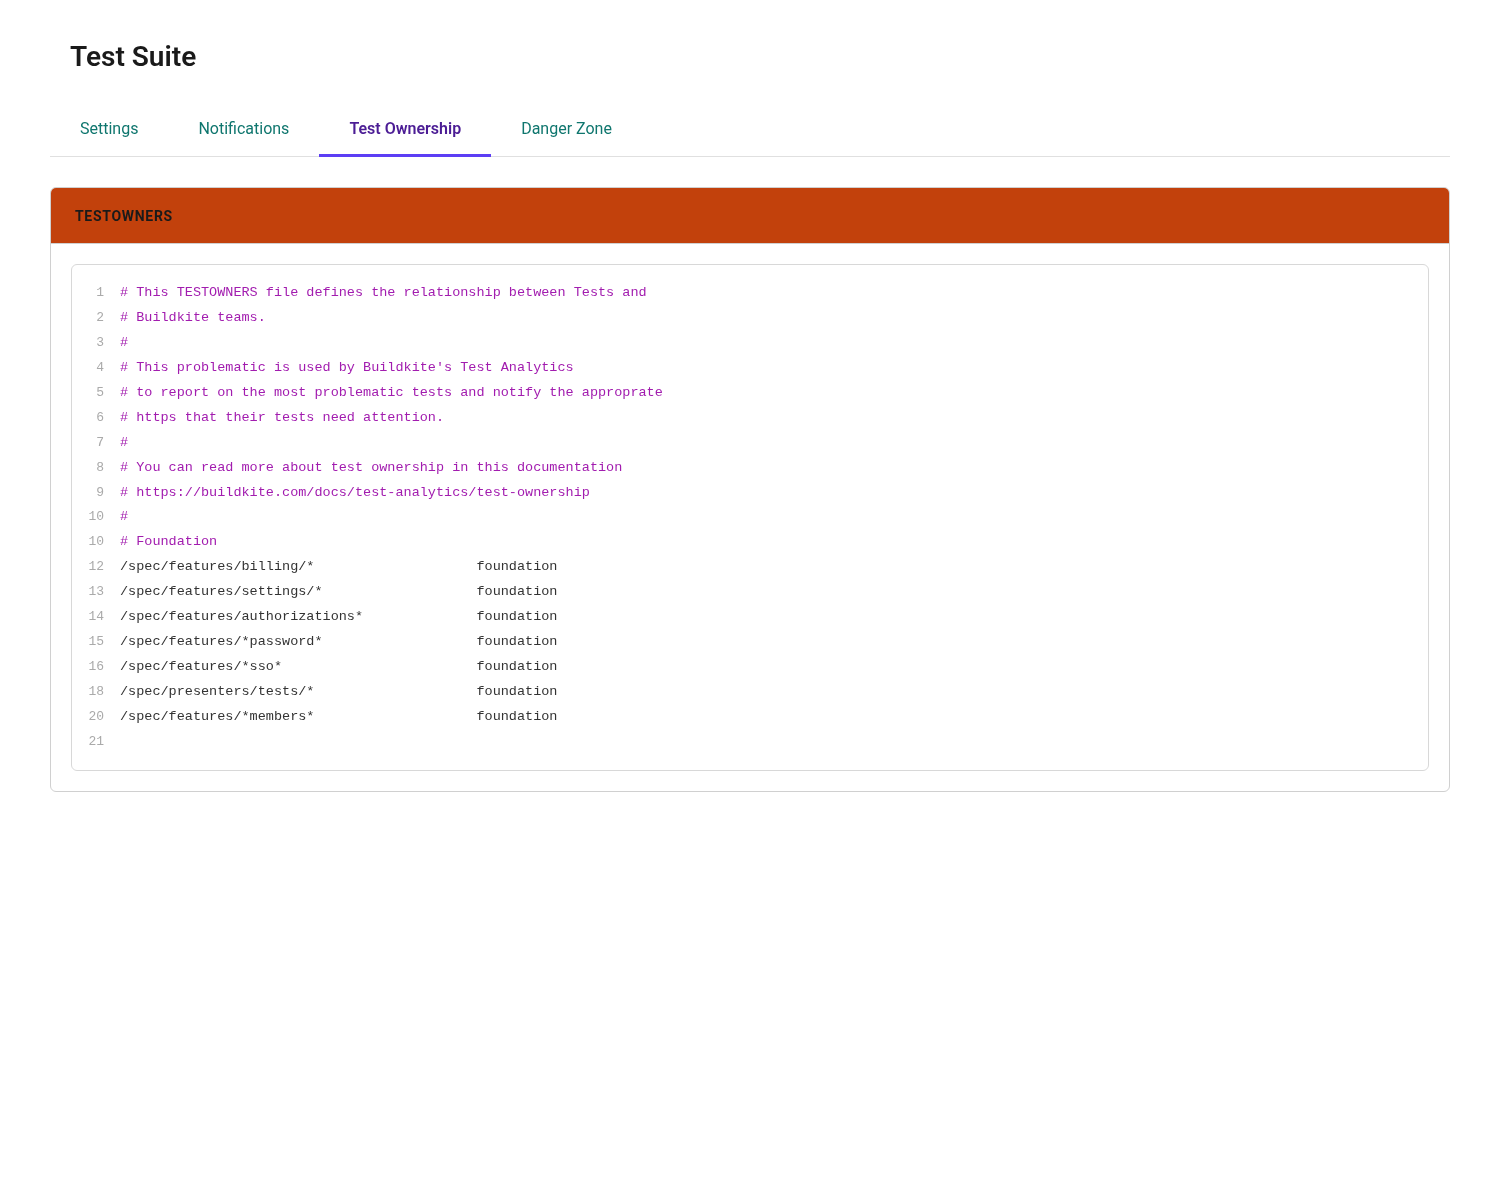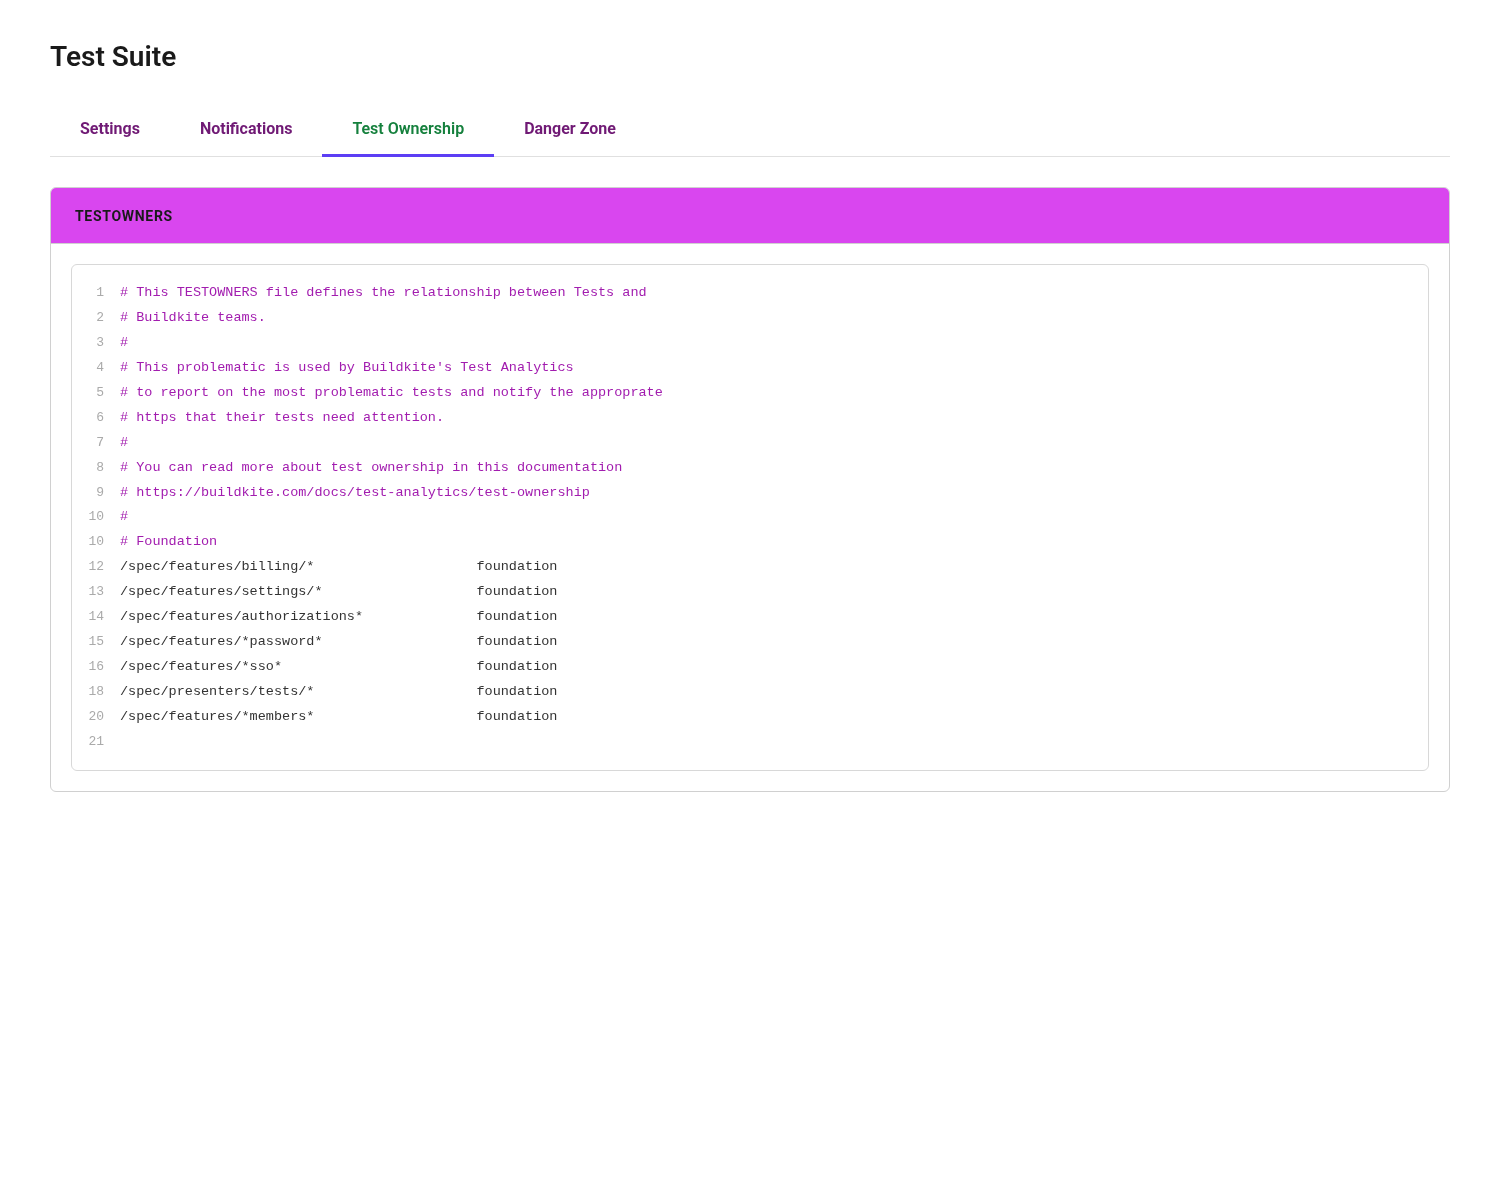"Test Suite" .page-title { margin-left: none -> 20px }
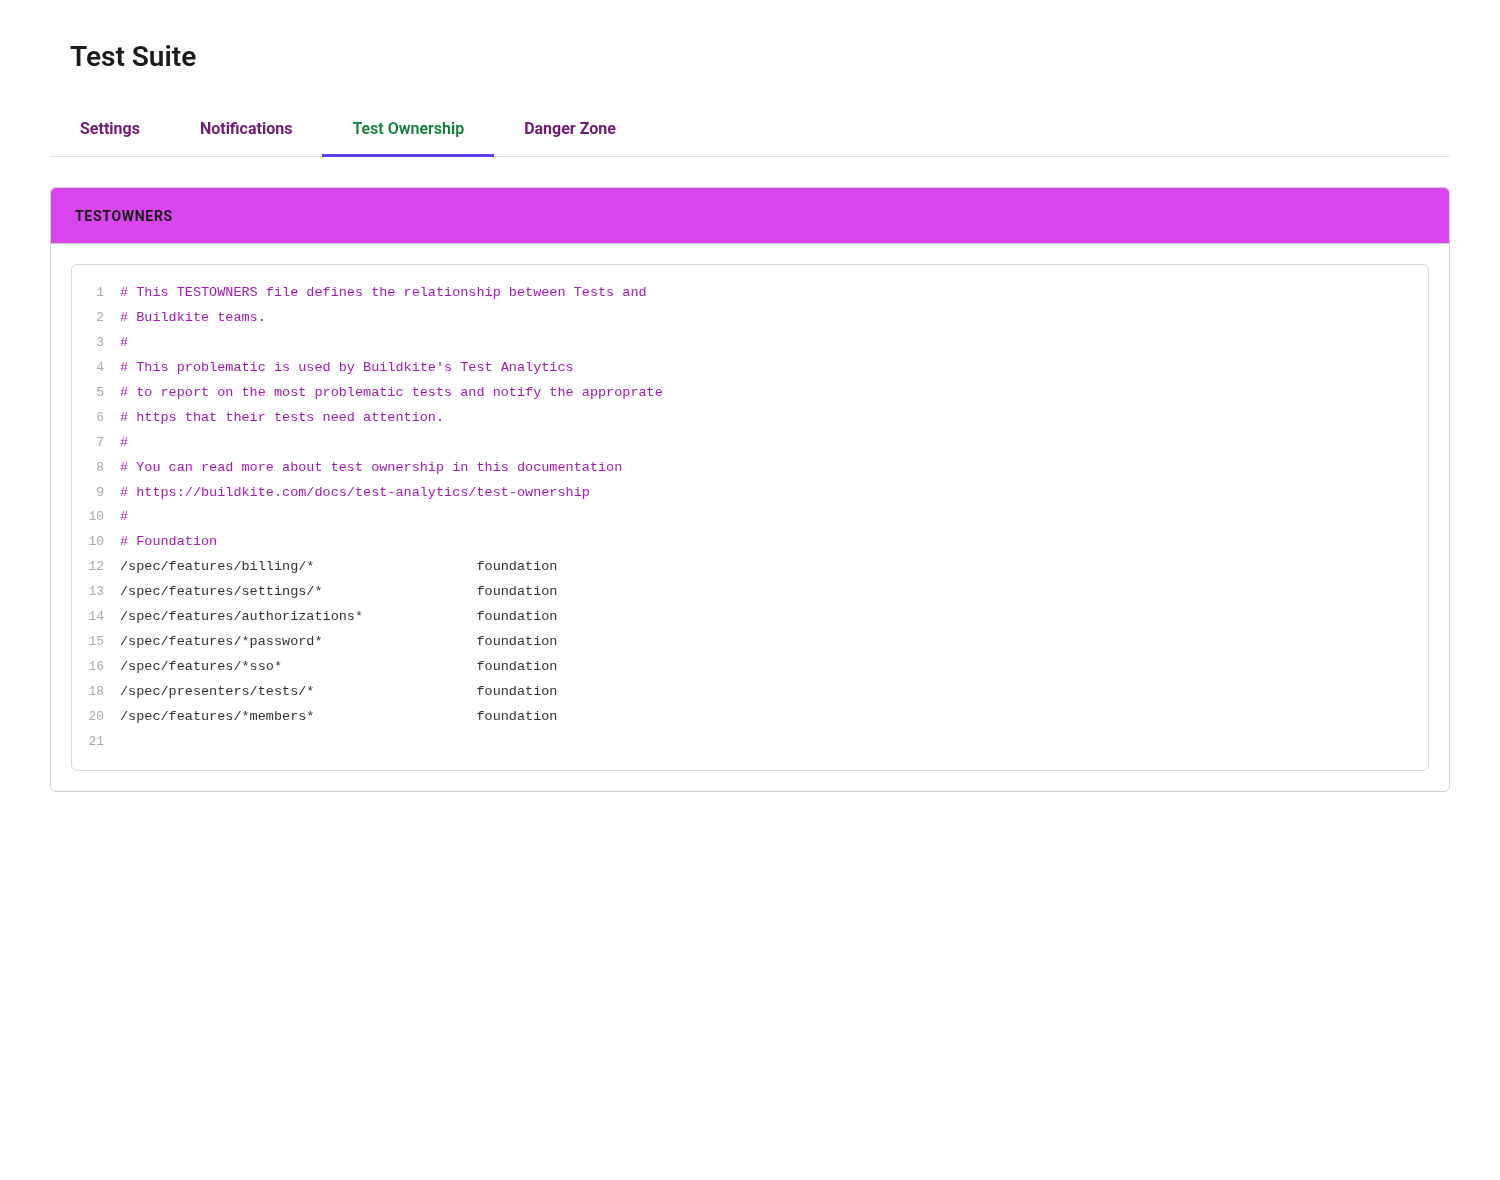"Settings" .tab { color: #701a75 -> #0f766e; font-weight: 700 -> 400 }
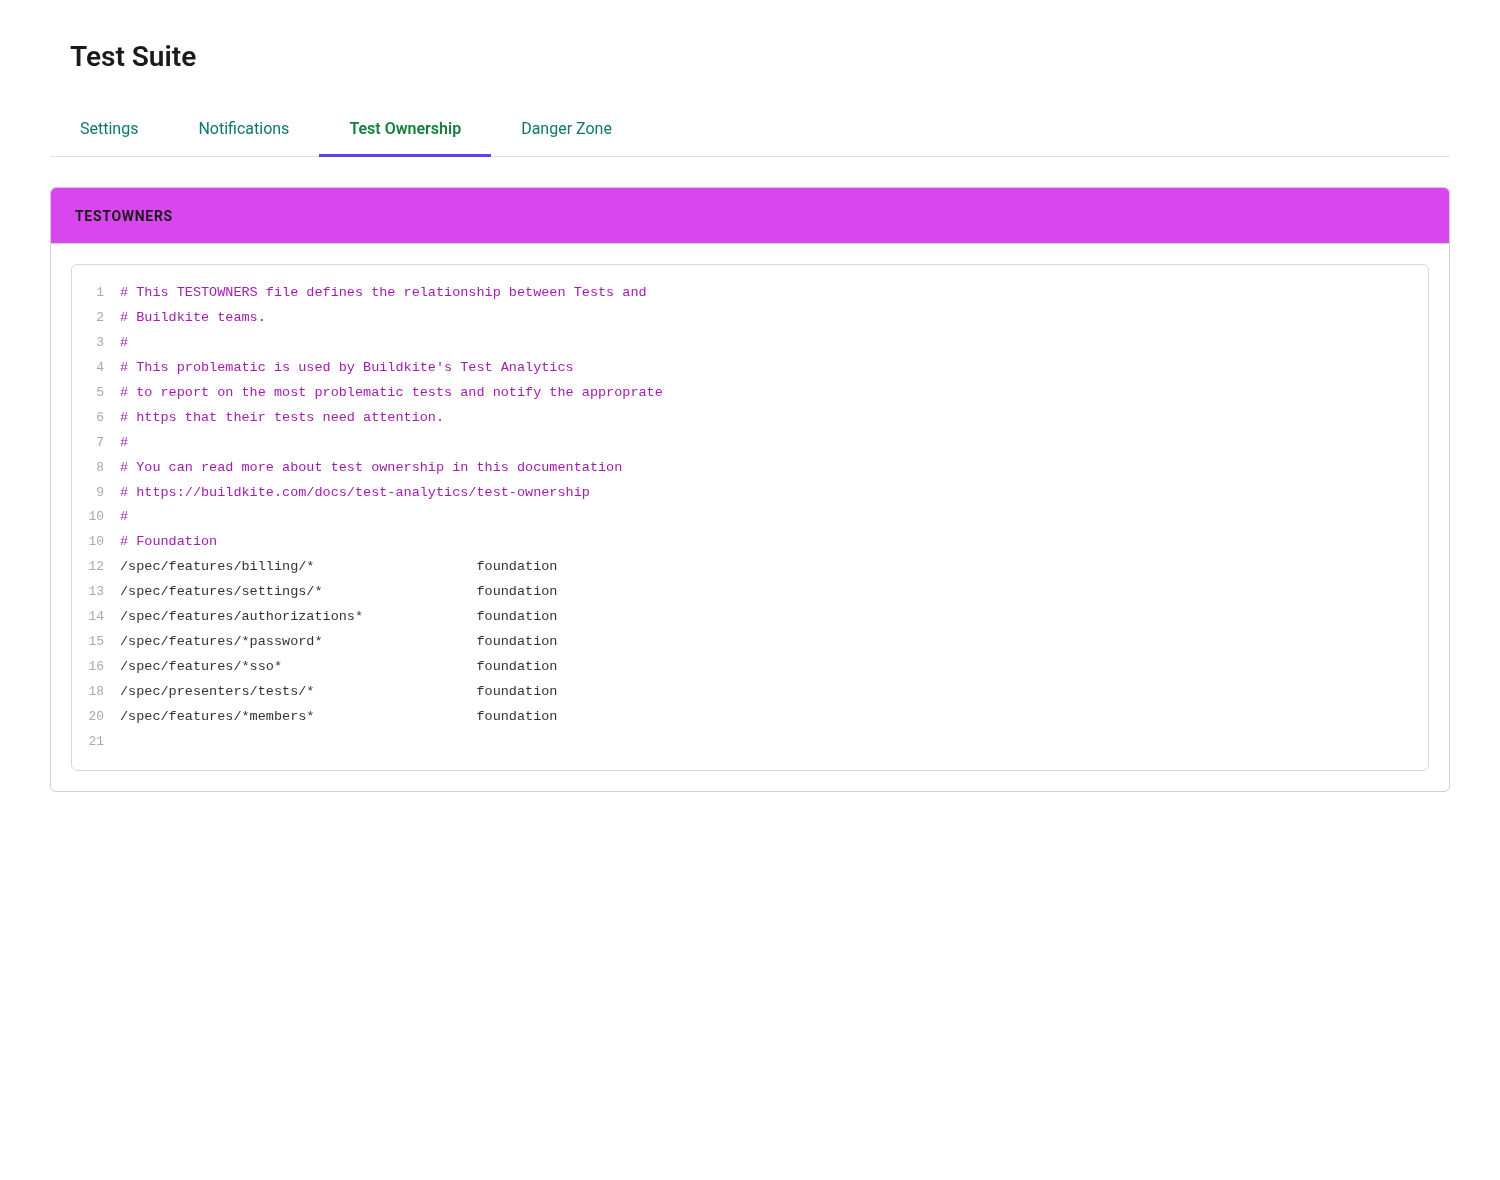"Test Ownership" .tab.active { color: #15803d -> #4c1d95 }
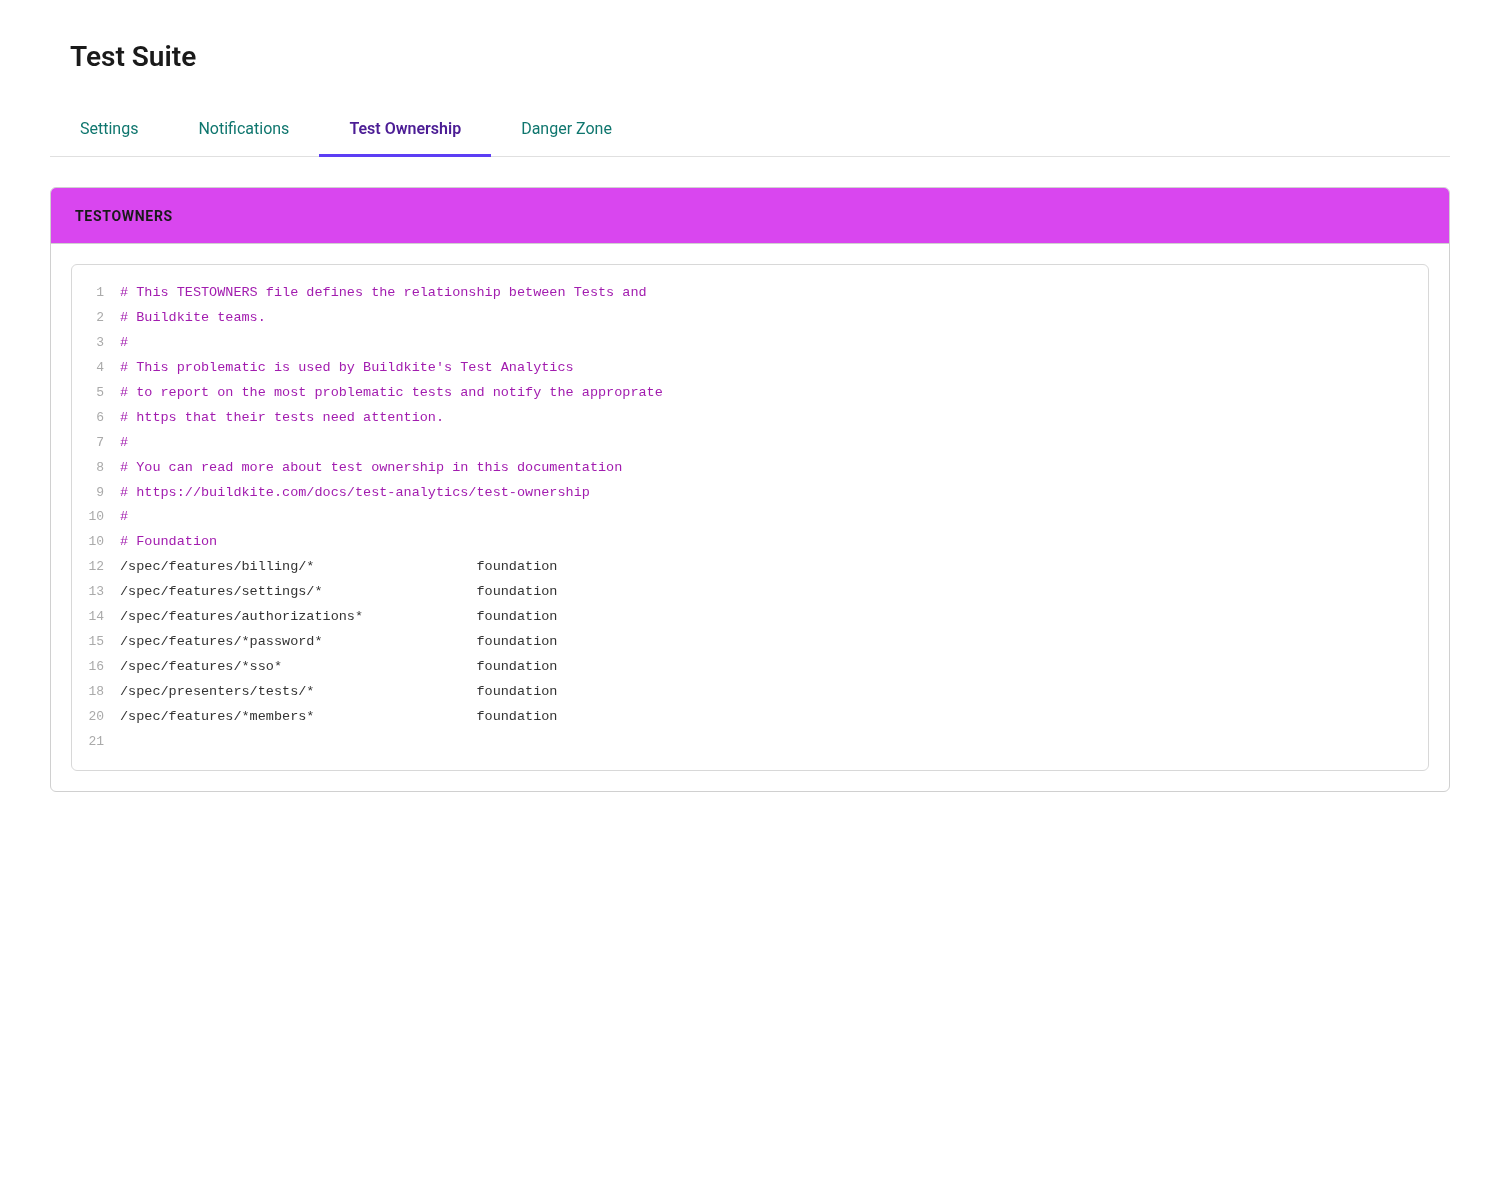"TESTOWNERS" .card-header { background: #d946ef -> #c2410c }
